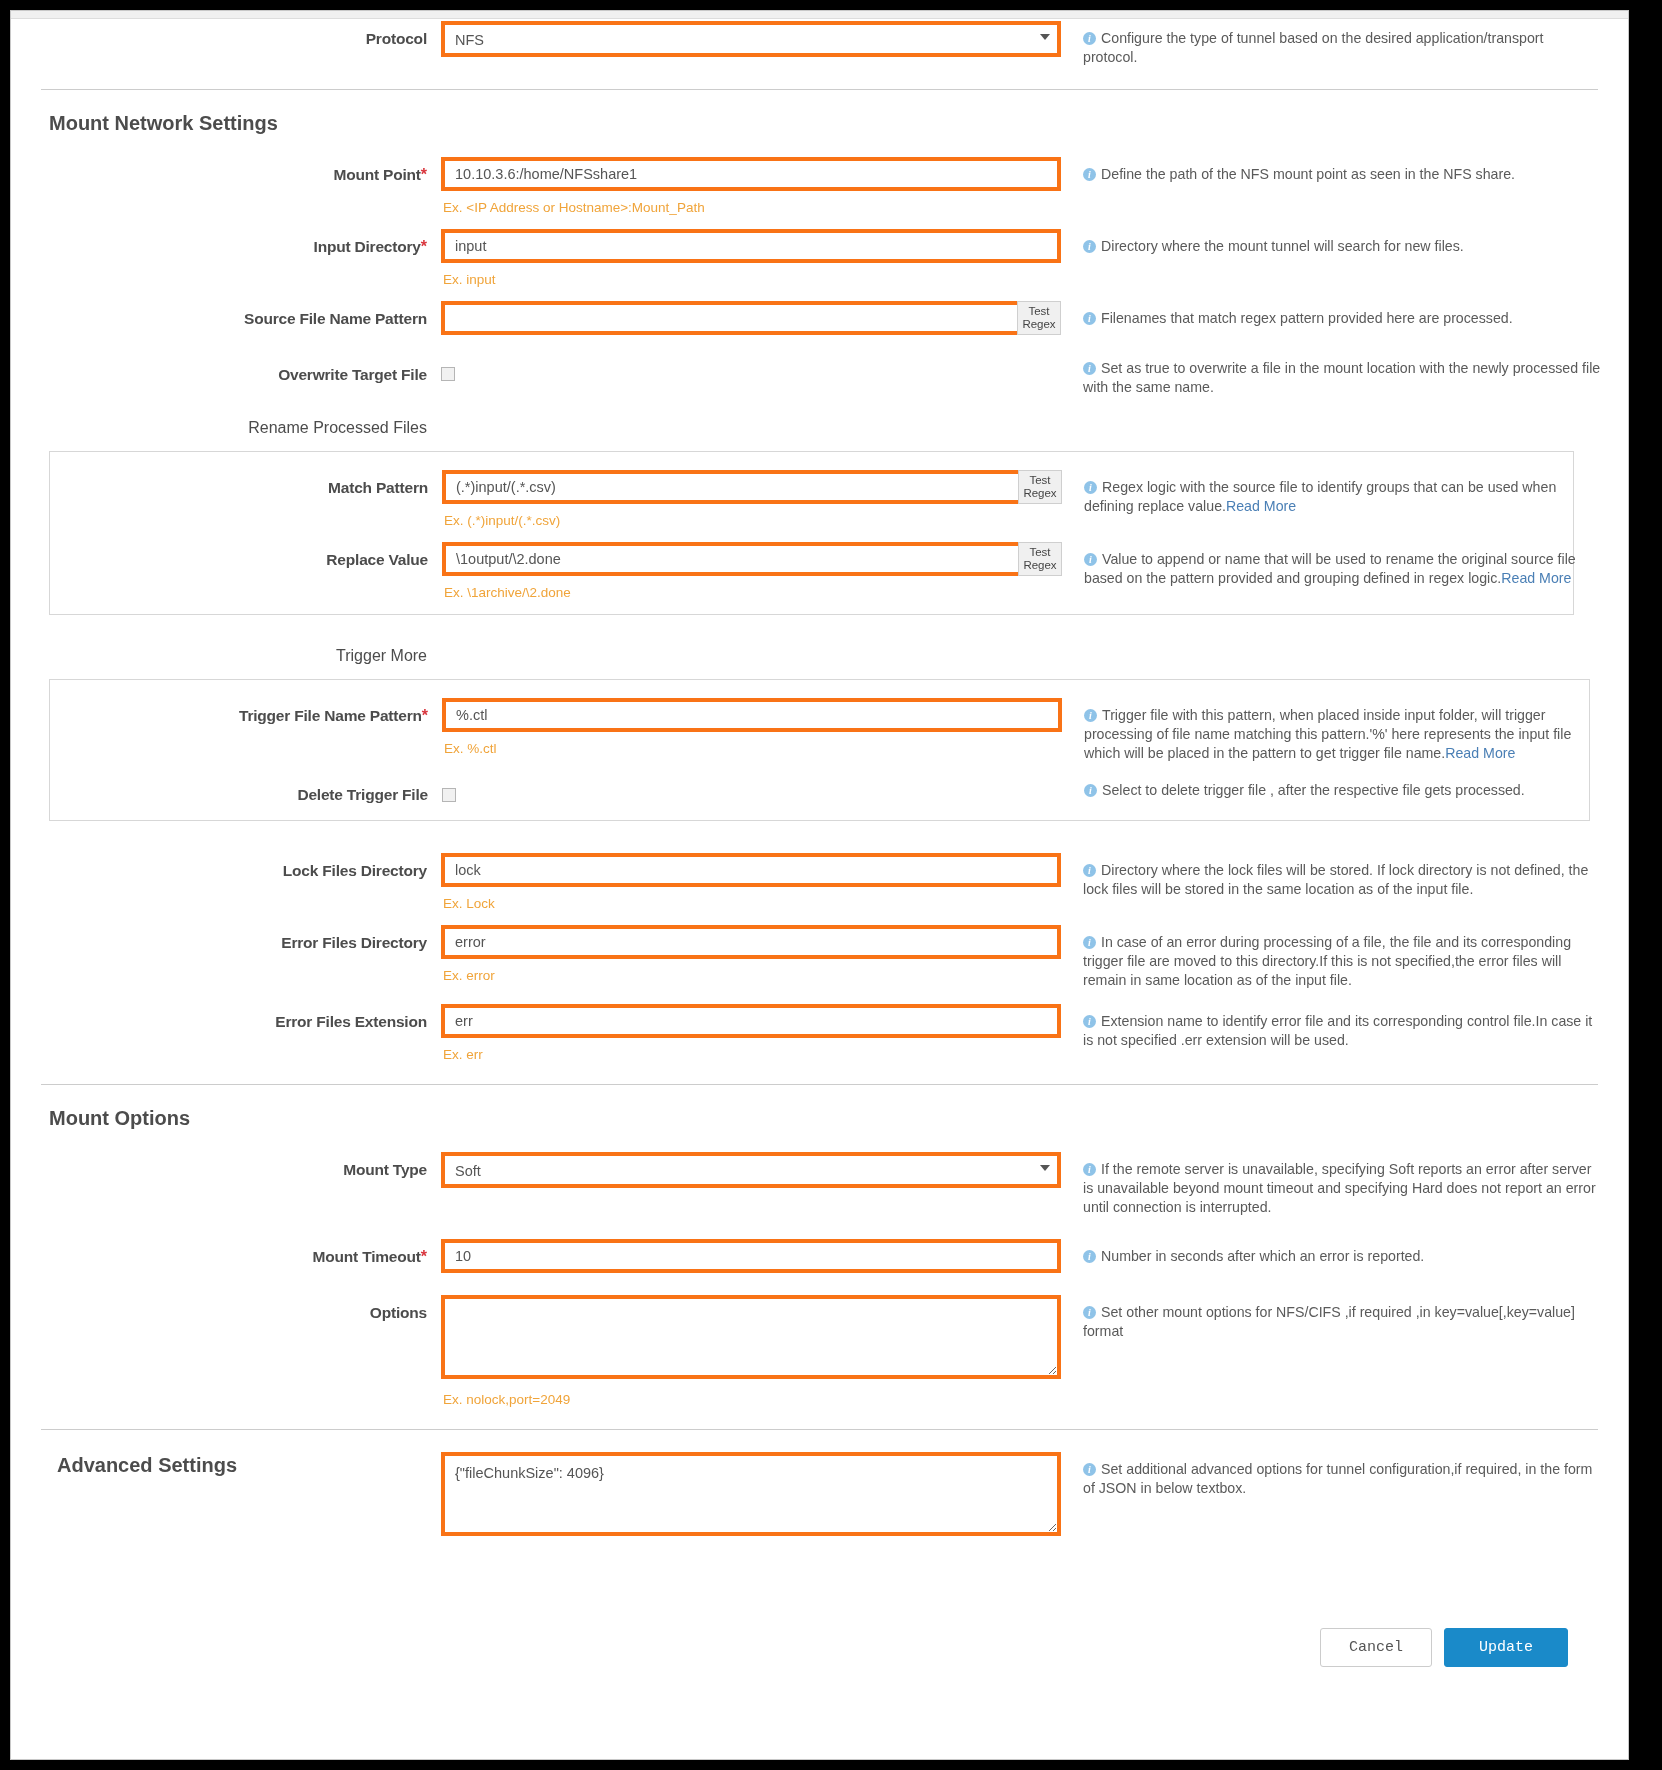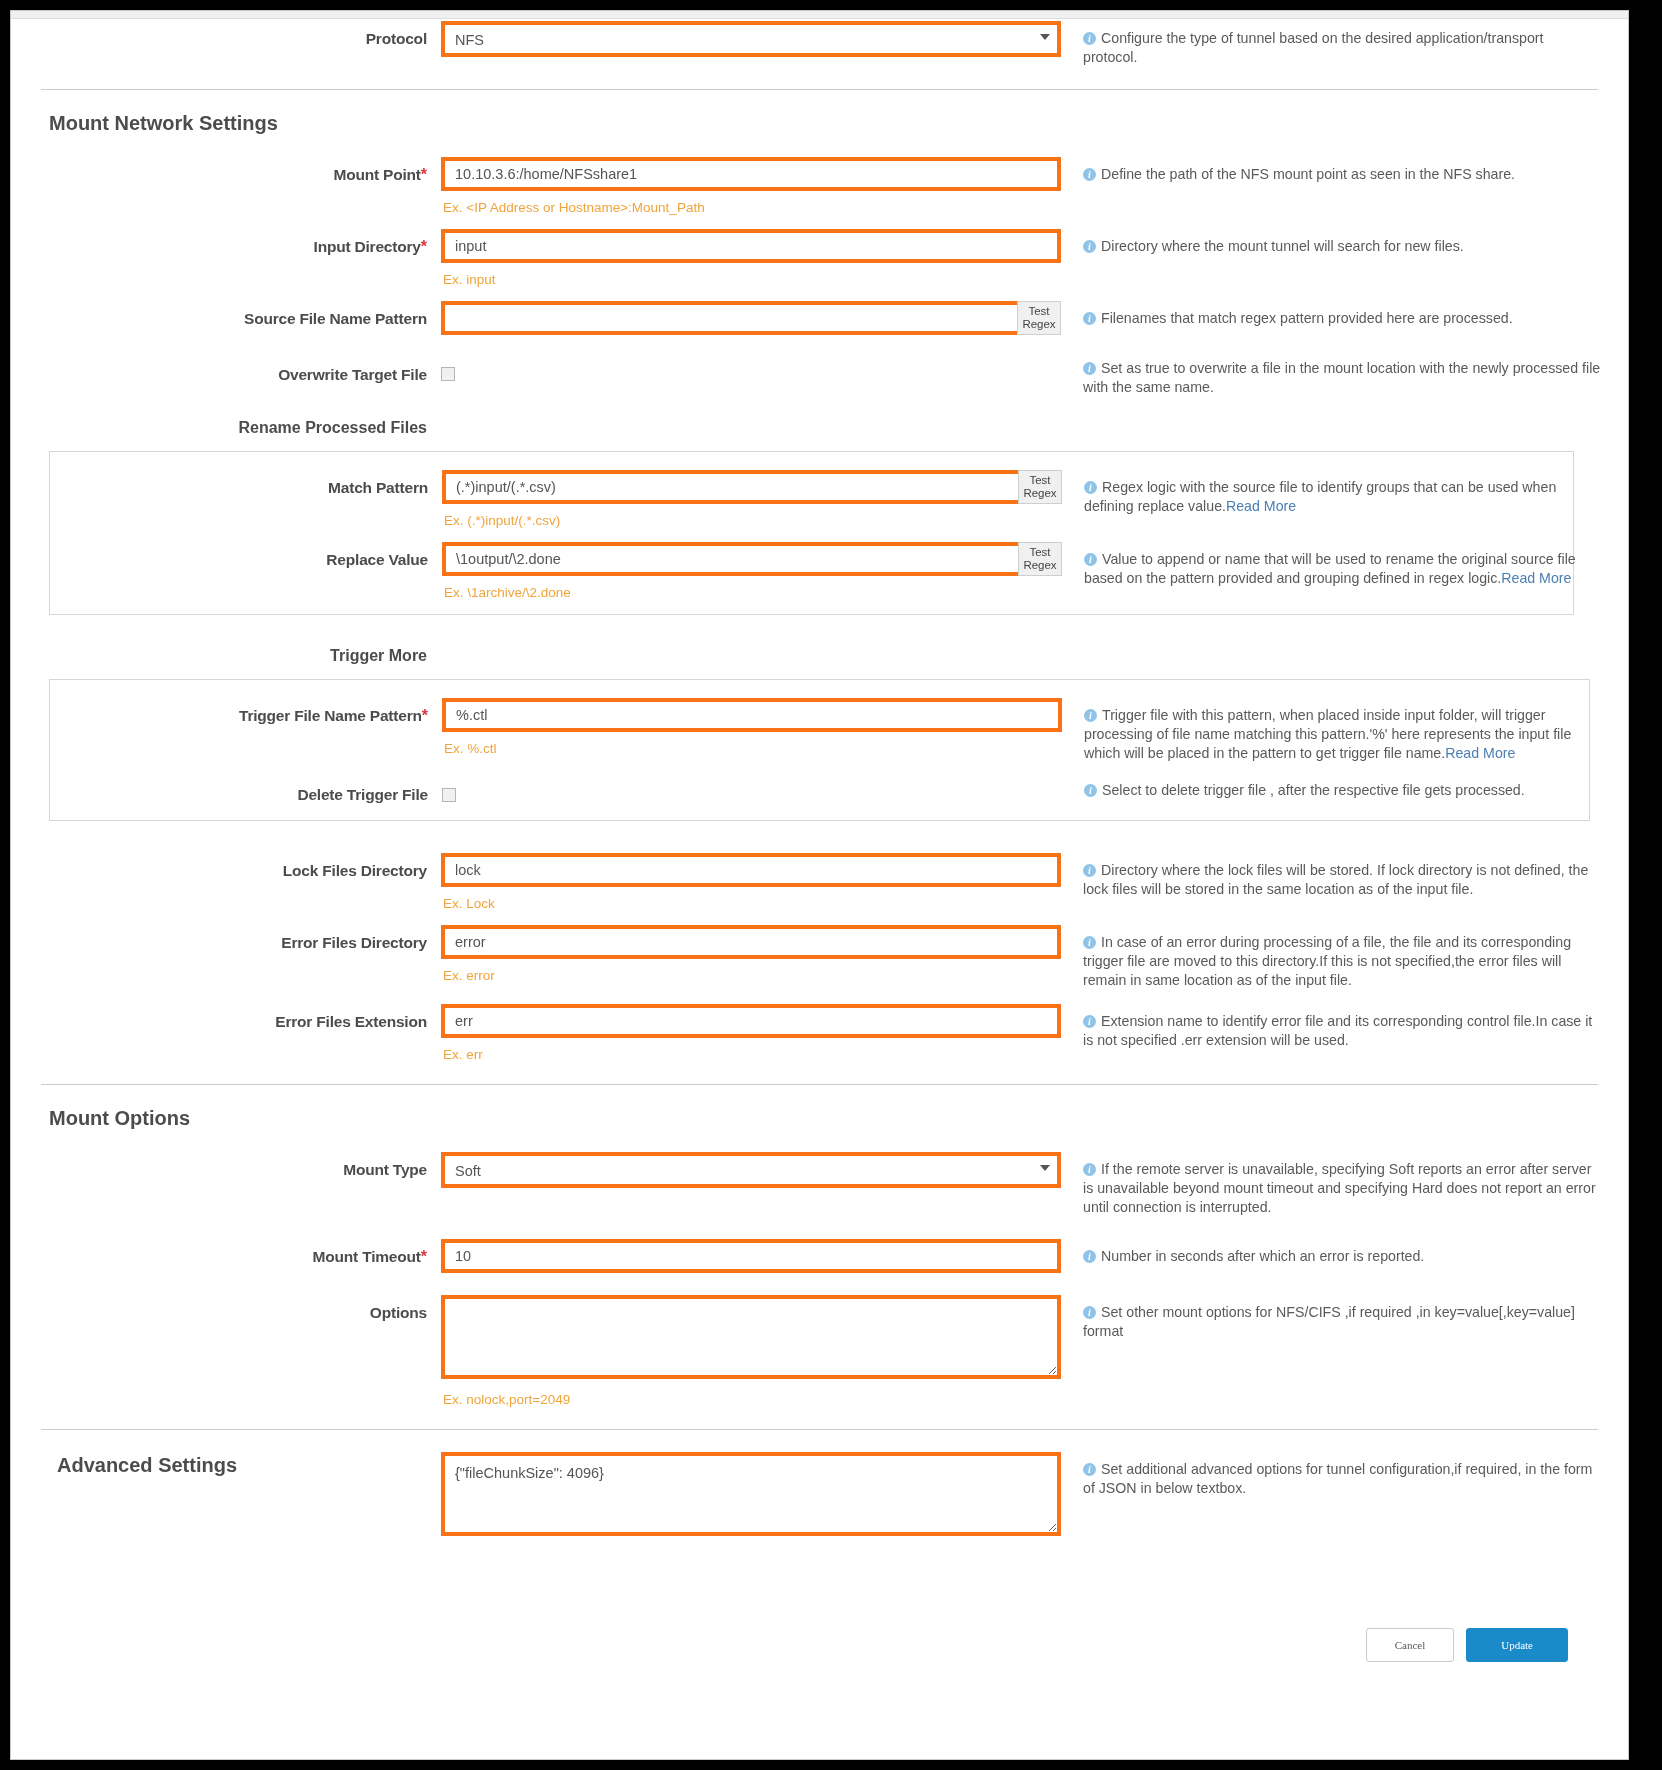"Rename Processed Files" .subhead { font-weight: bold -> normal }
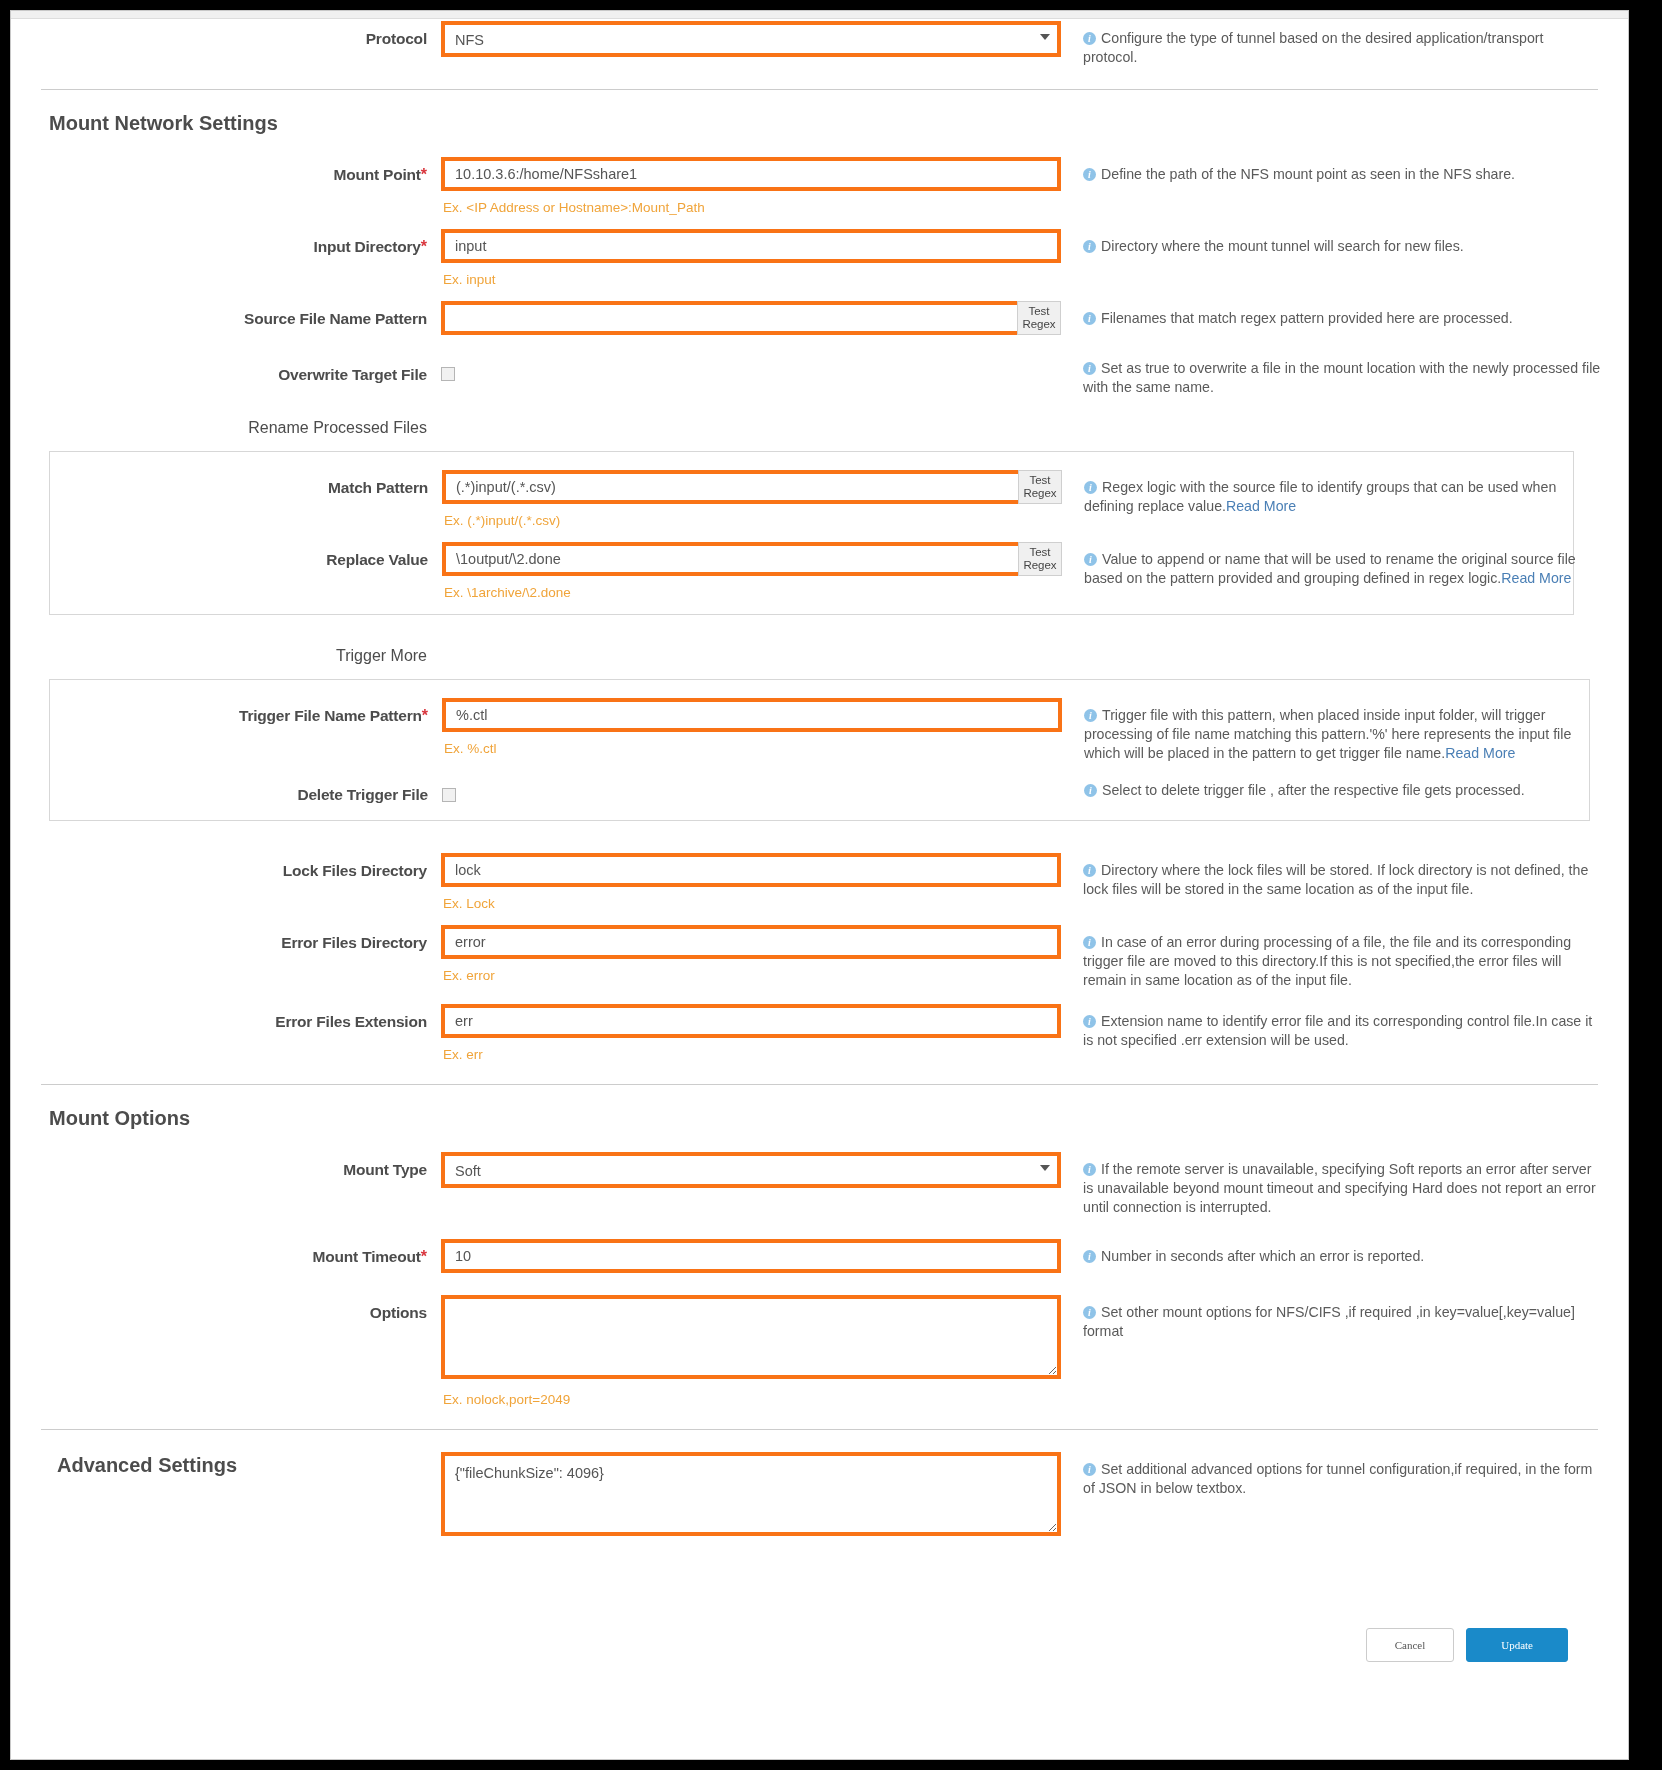"Cancel" .btn { font-family: Liberation Serif, serif -> Liberation Mono, monospace; font-size: 11px -> 15px }
